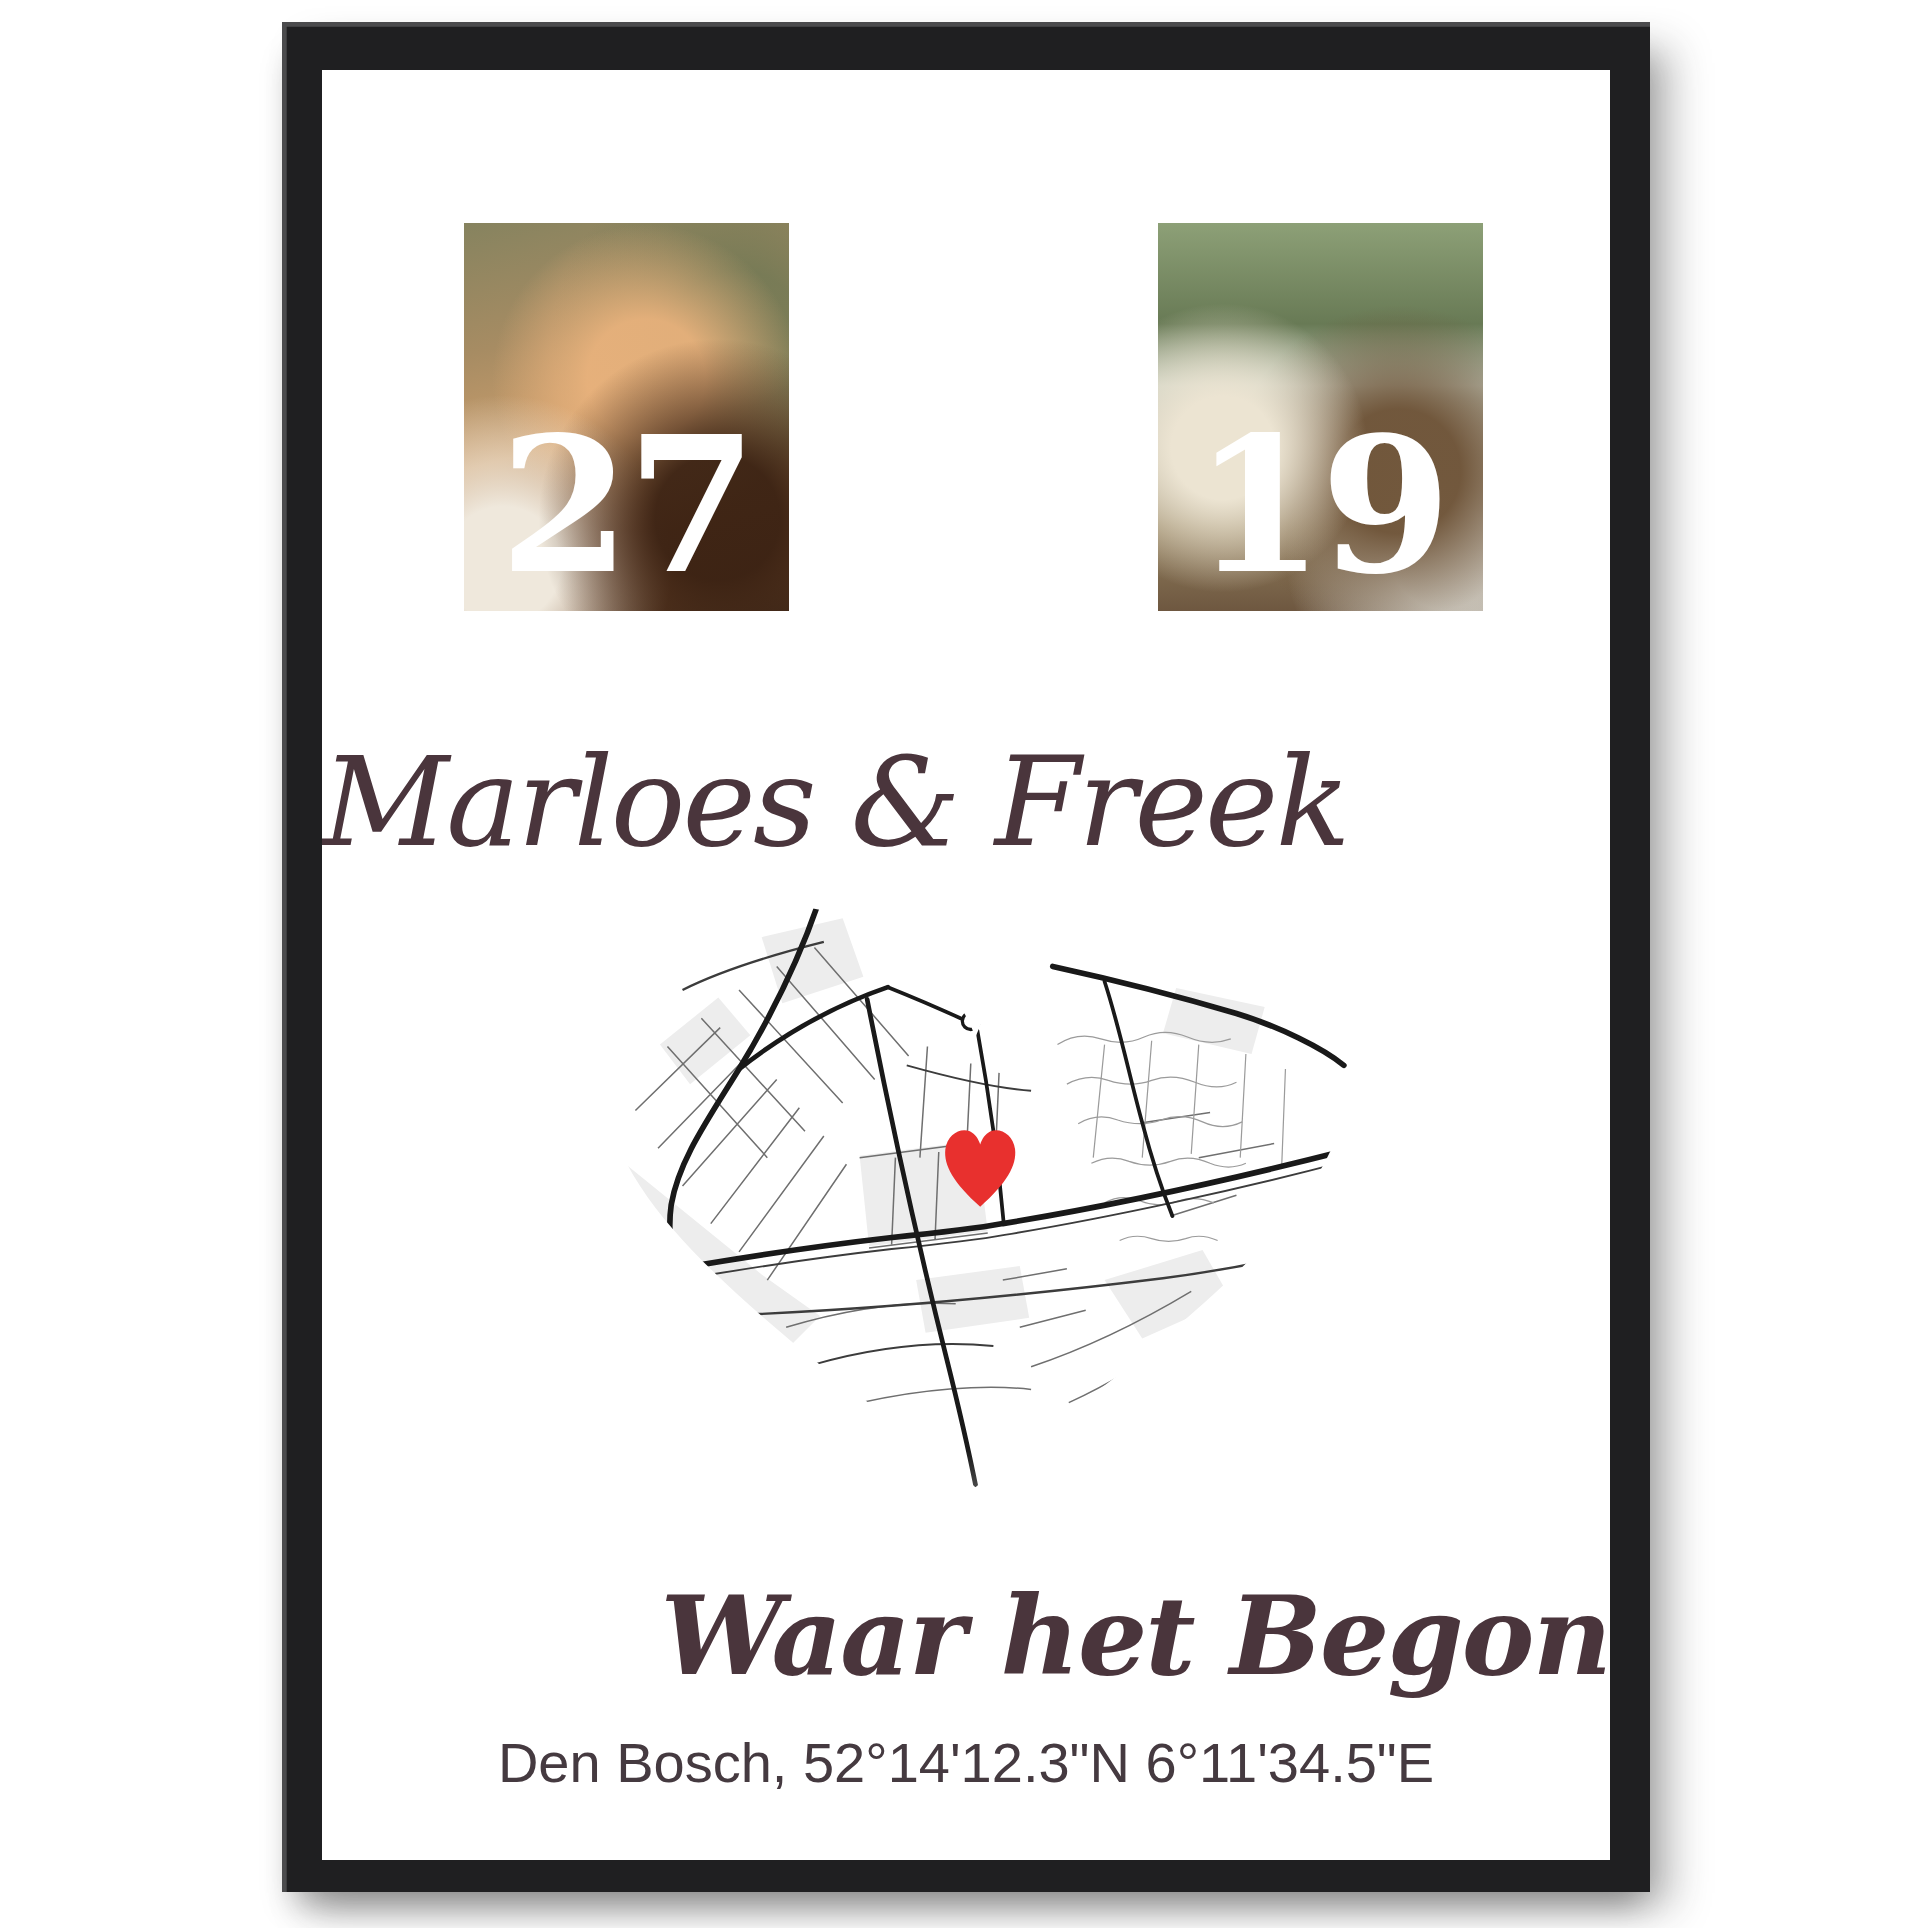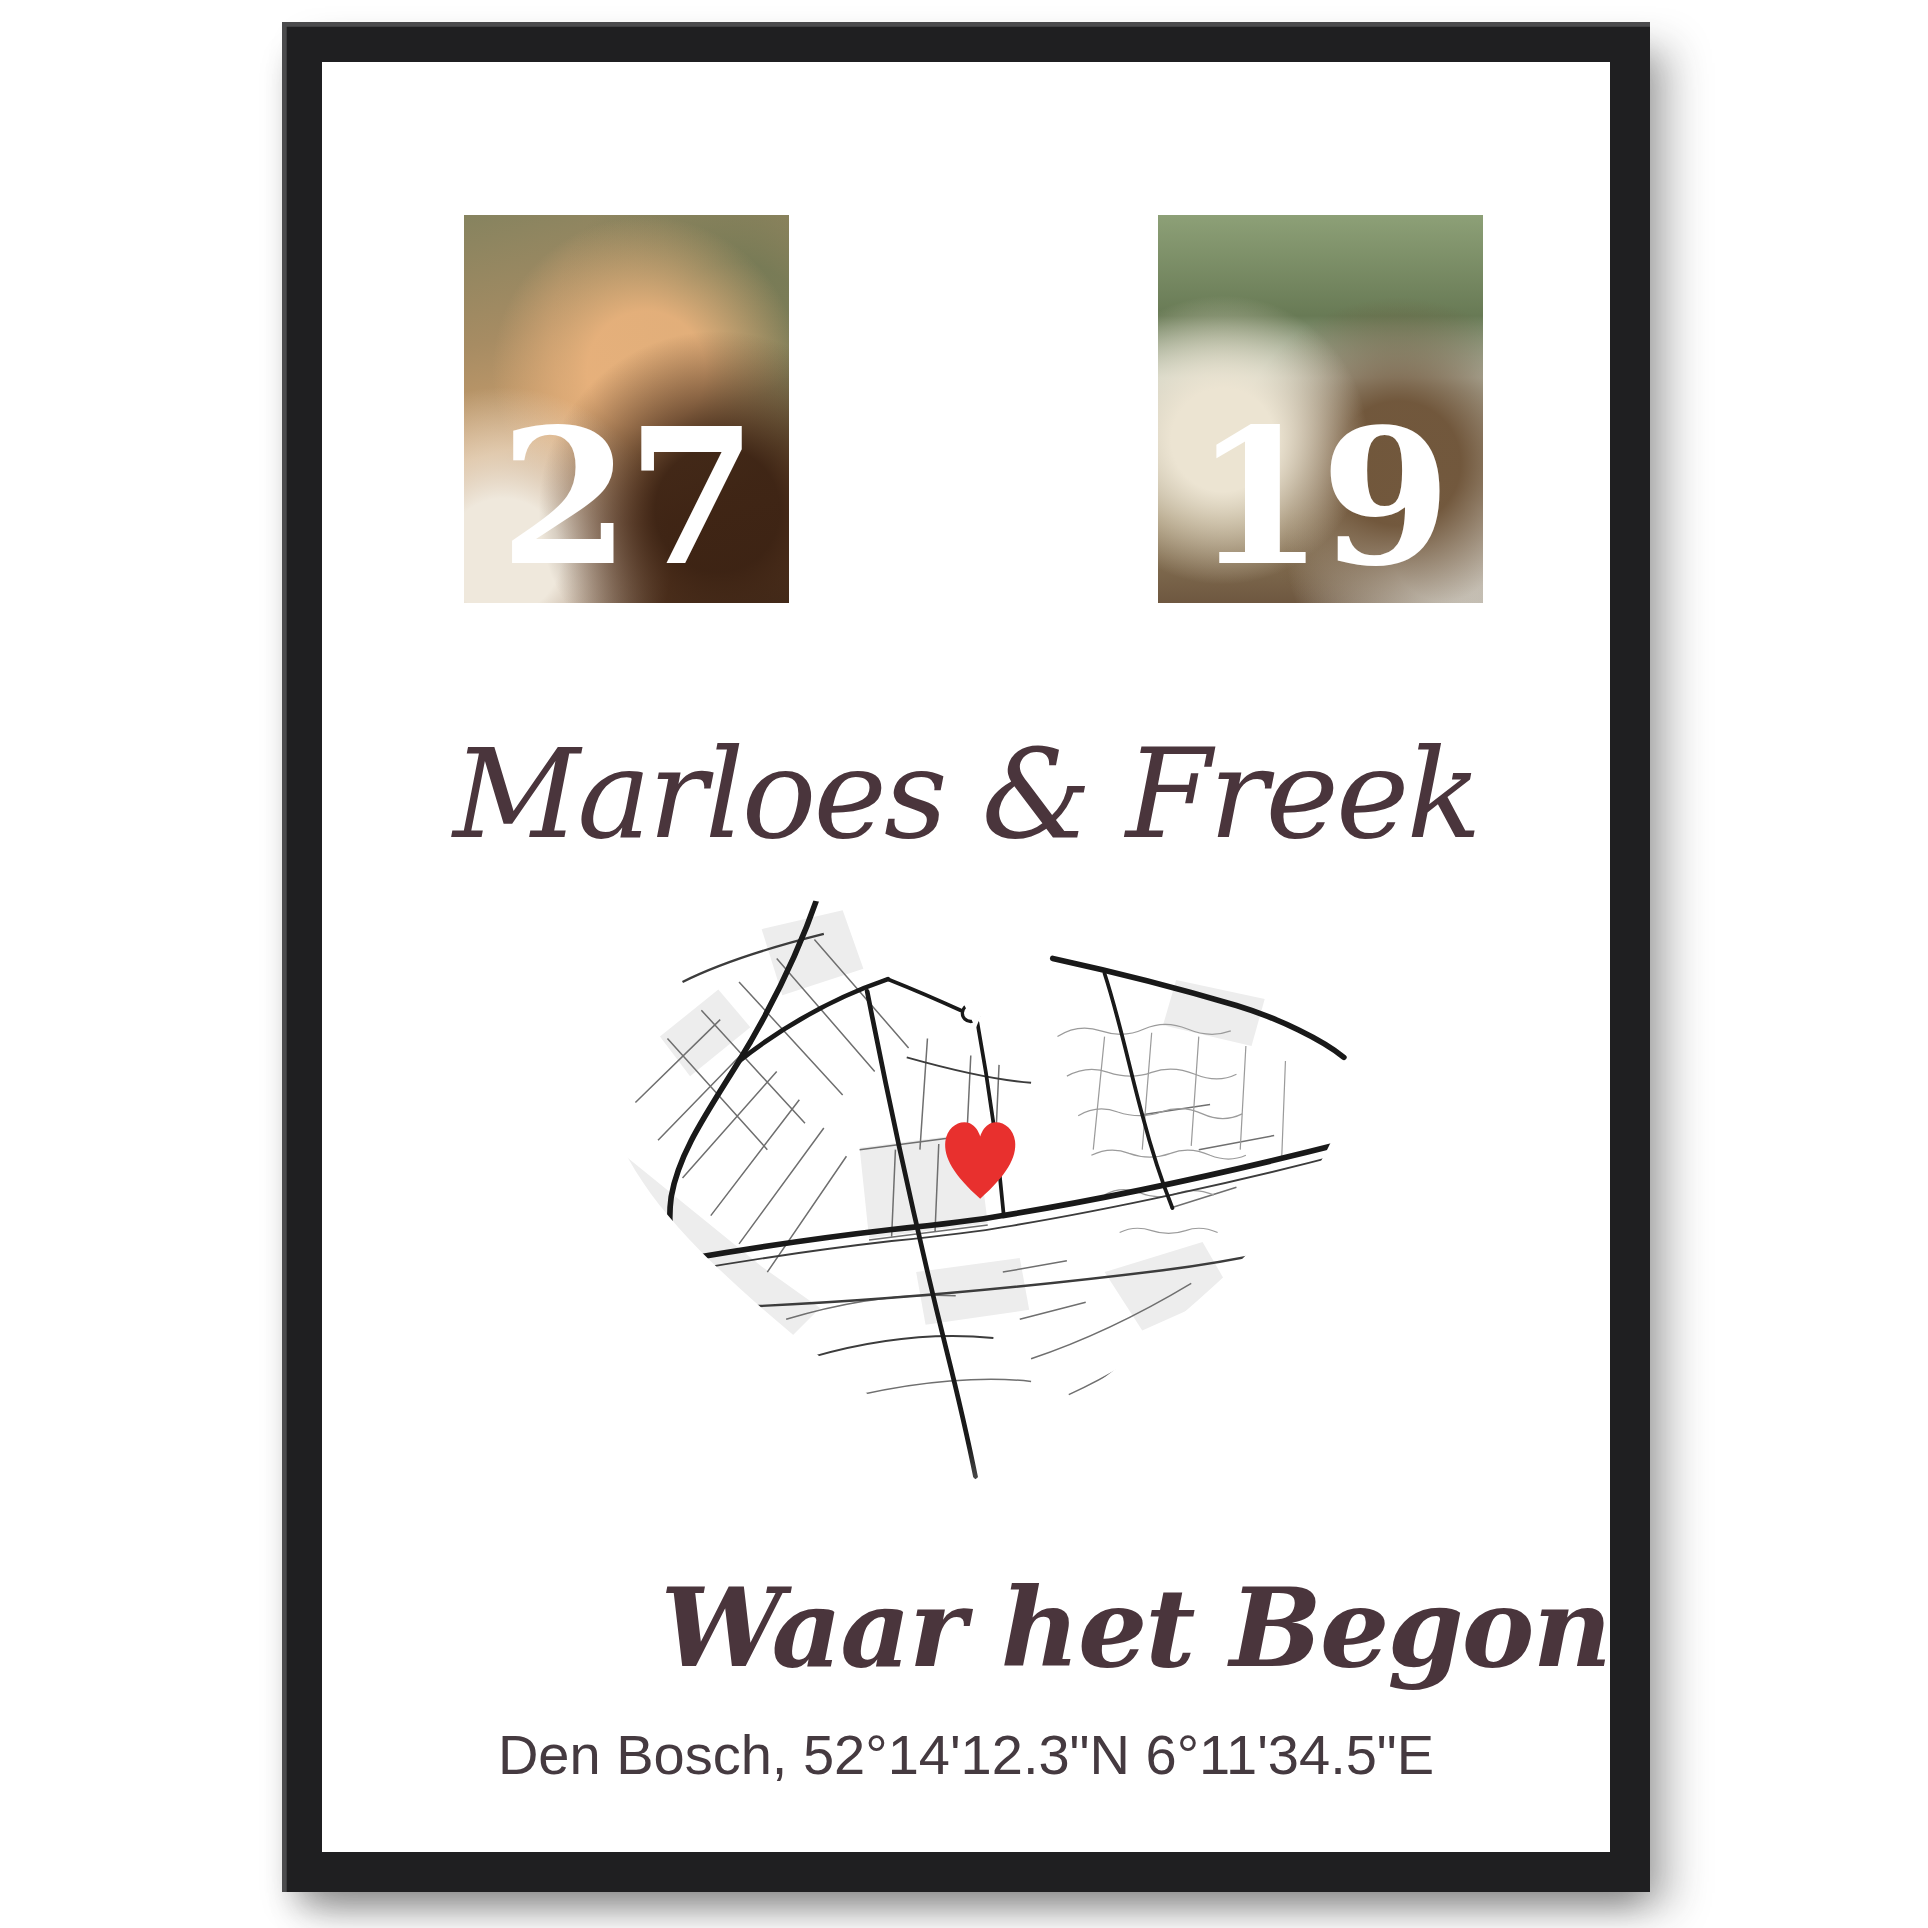"27" .poster { margin-top: none -> 8px }
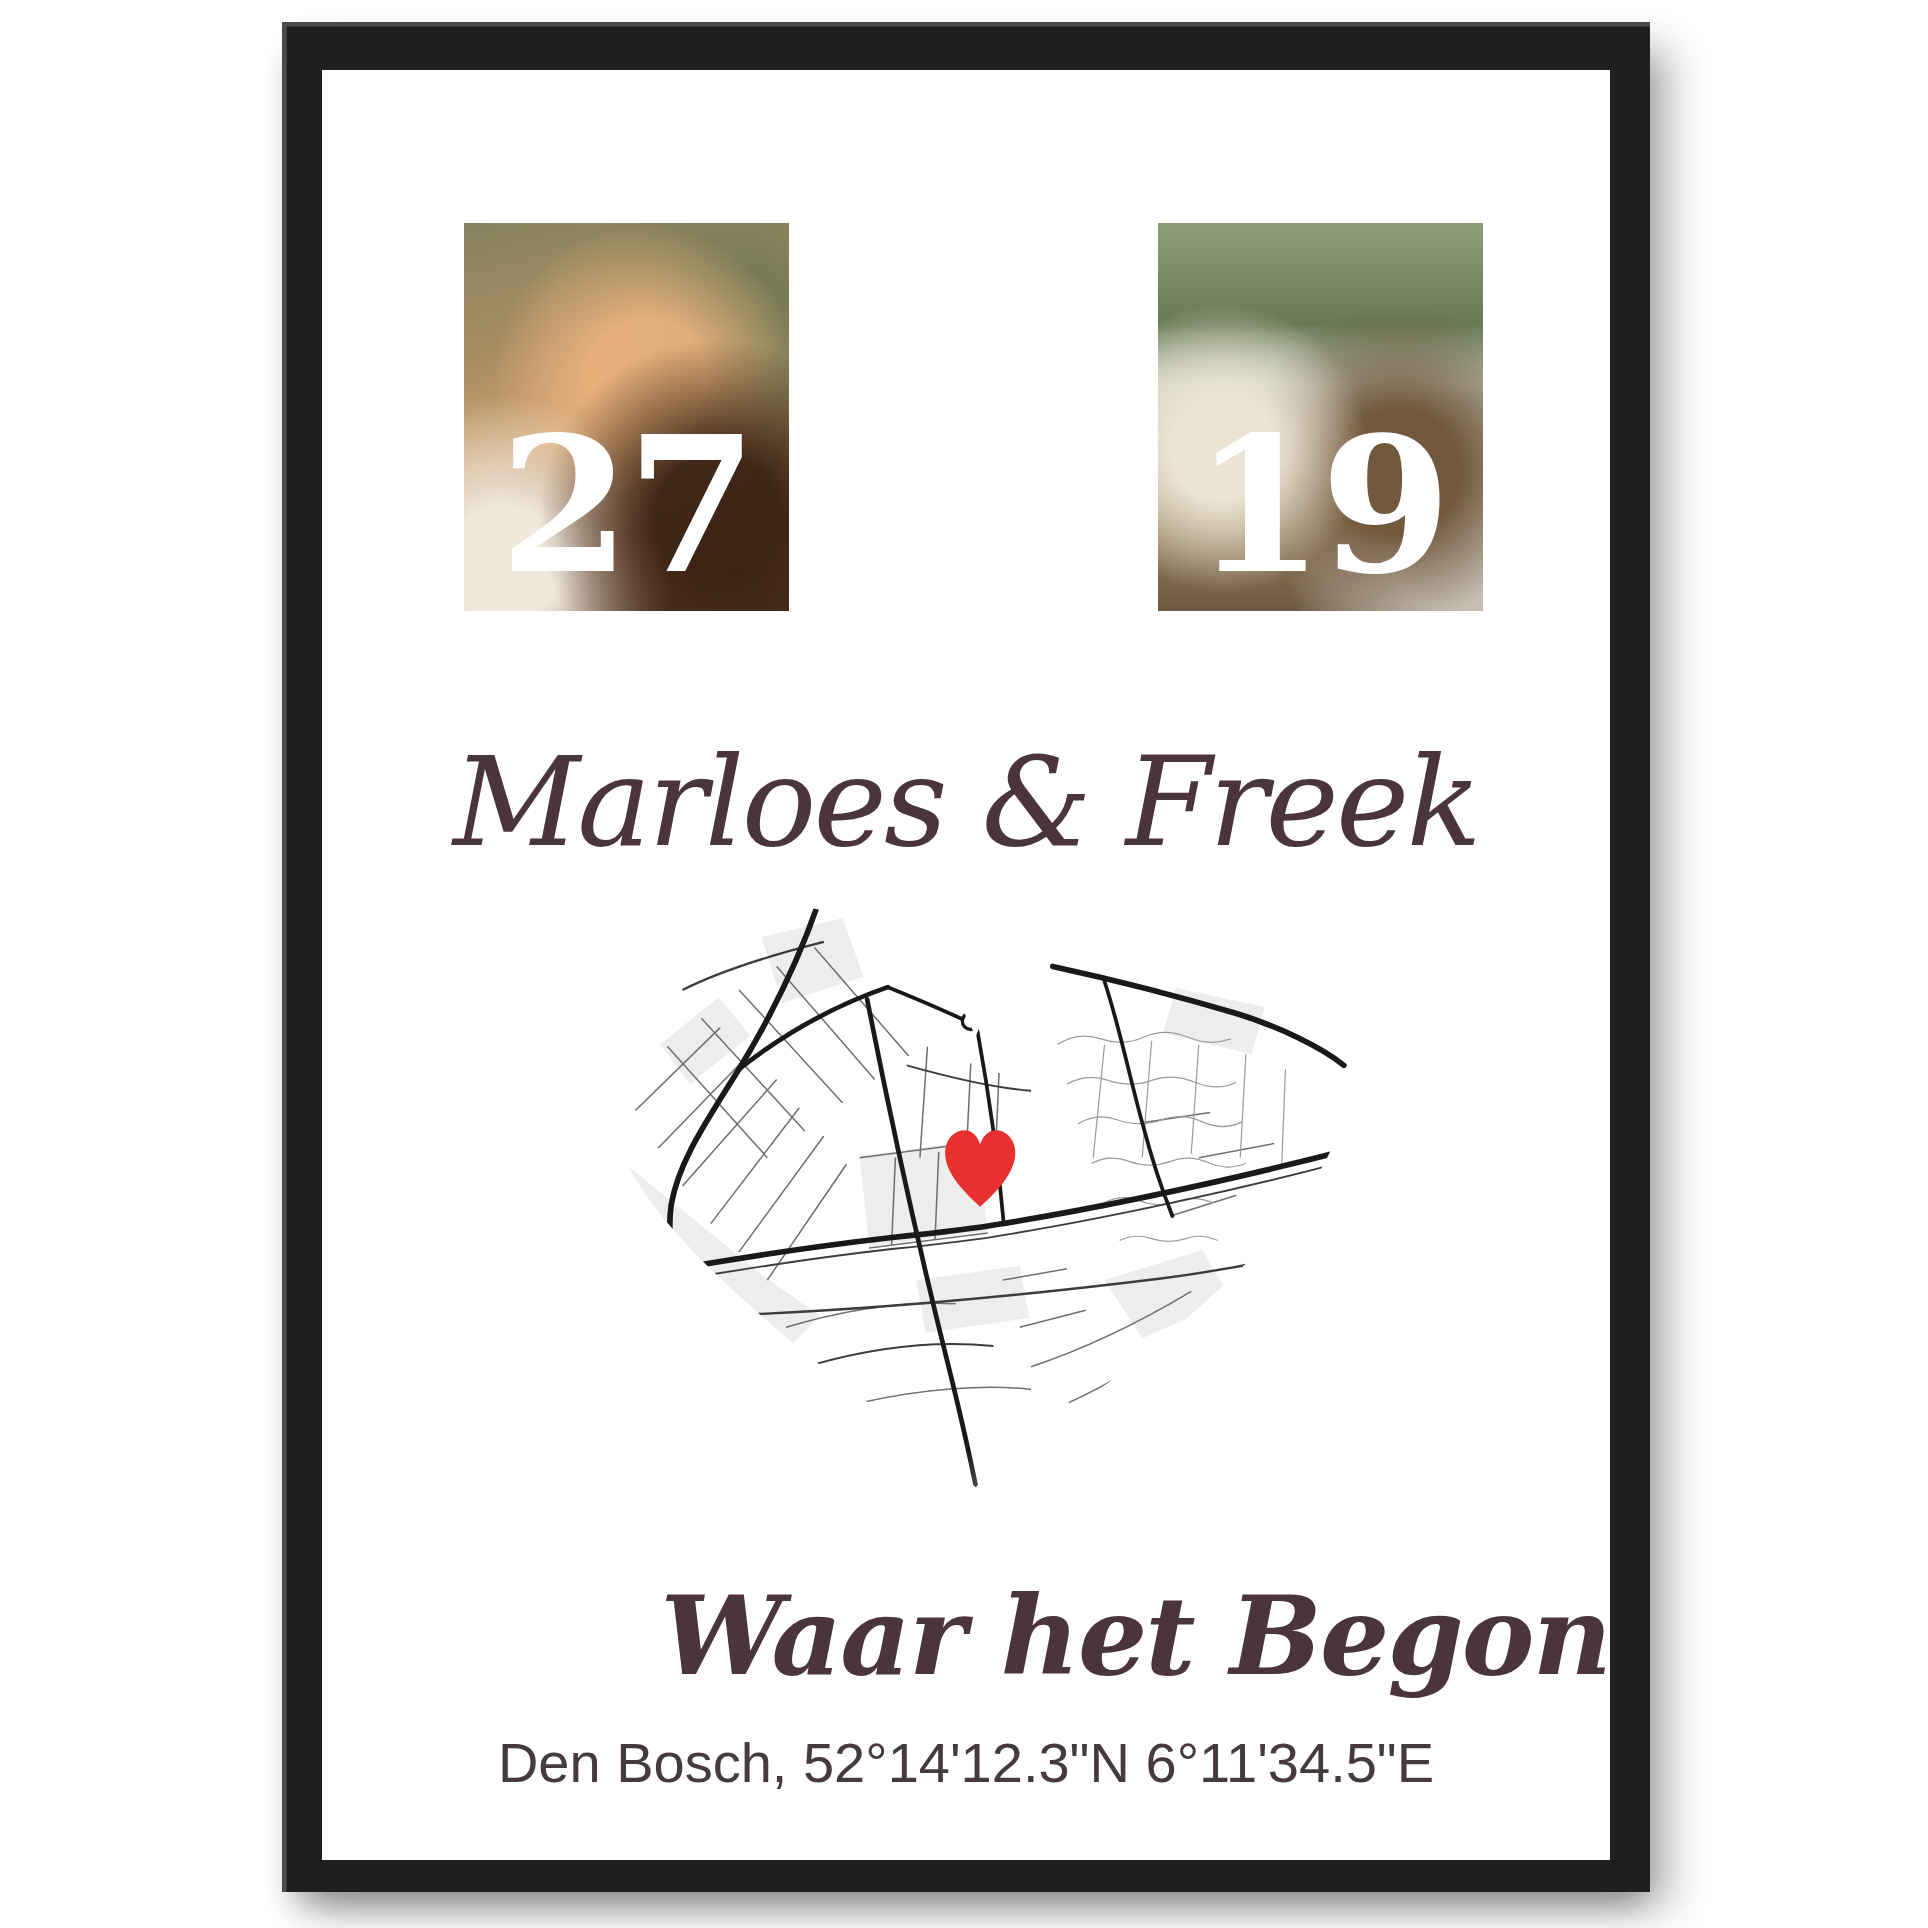"Marloes & Freek" .names { text-align: center -> none }
